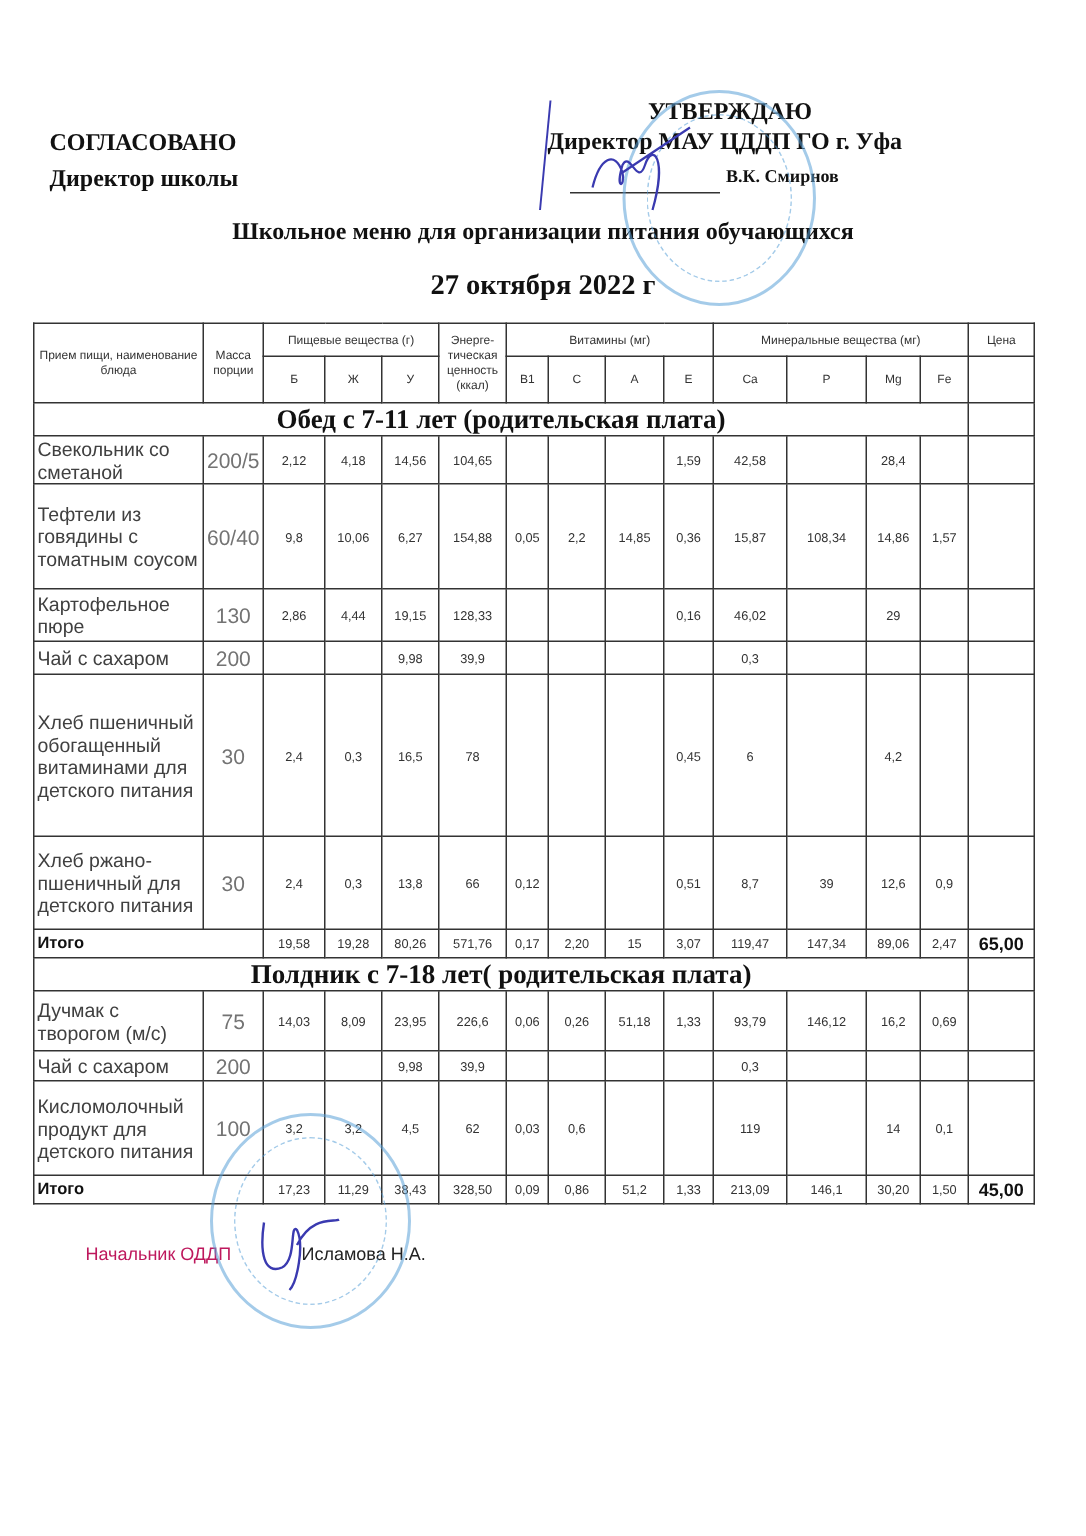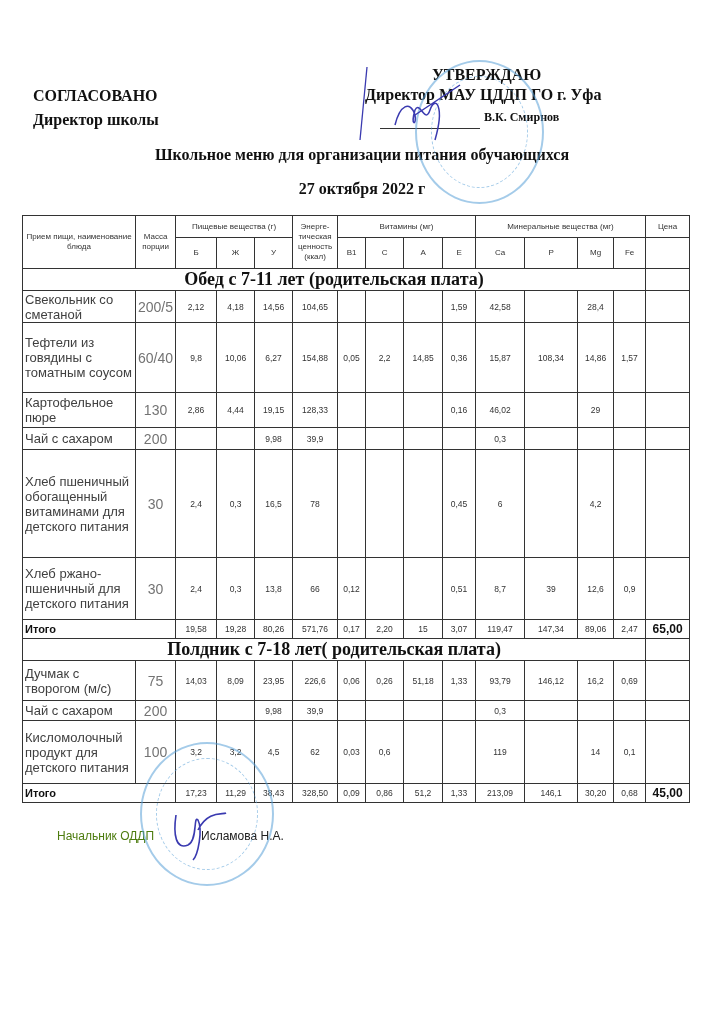"27 октября 2022 г" #doc-date { font-size: 16px -> 19px }
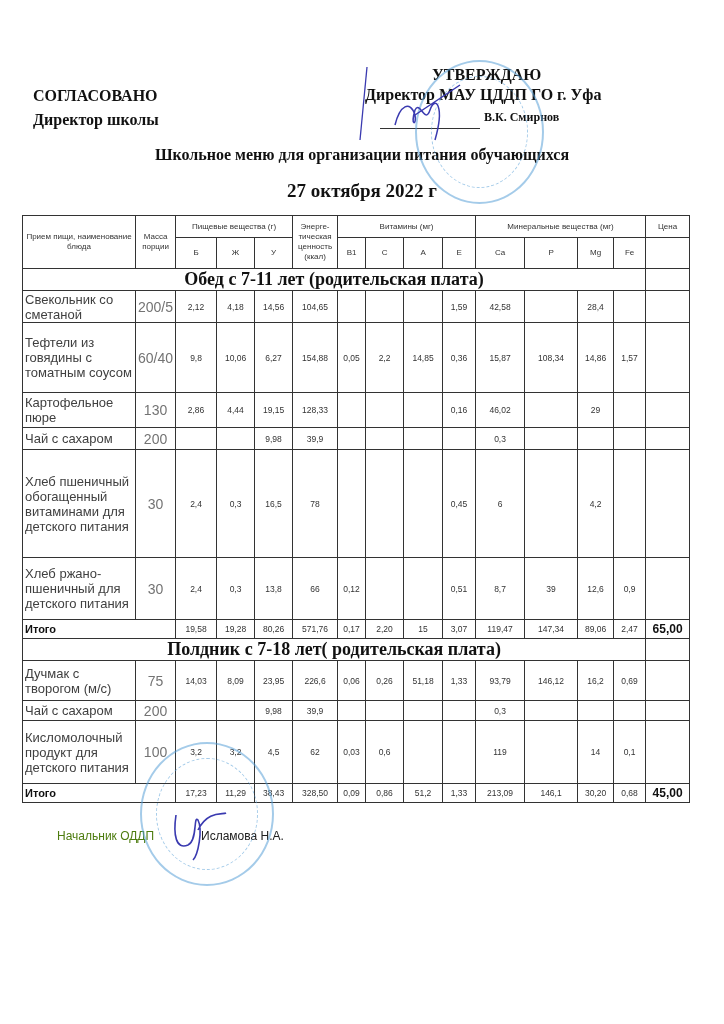"0,68" td.num { text: 0,68 -> 1,50 }
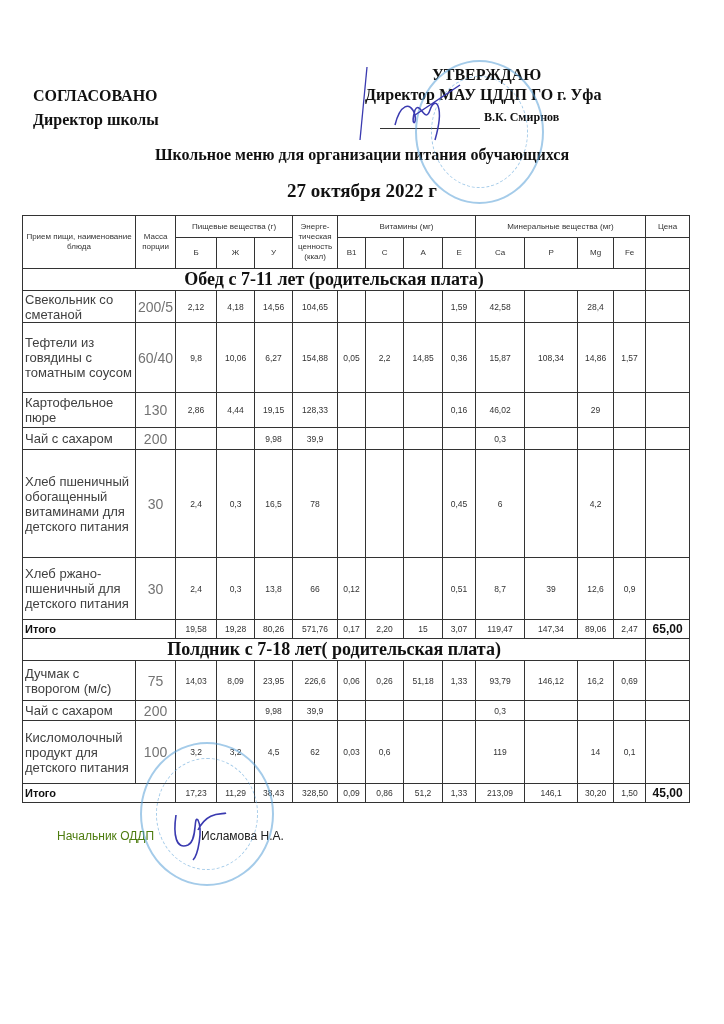"Начальник ОДДП" #footer-role { color: #4d7c0f -> #be185d }
